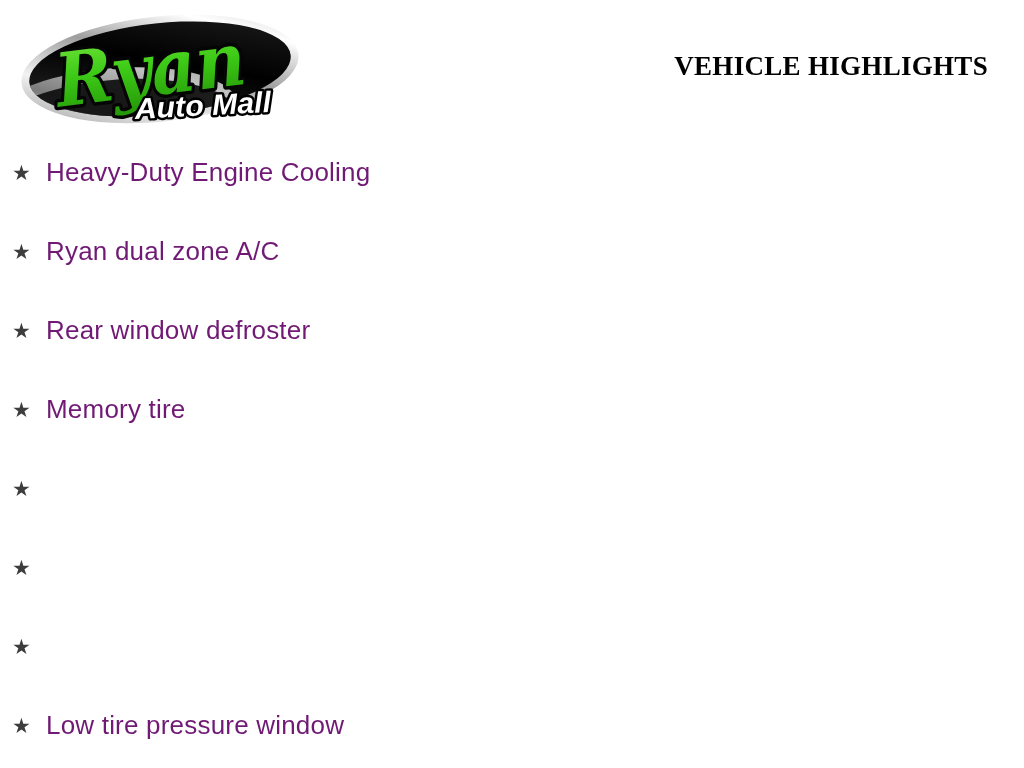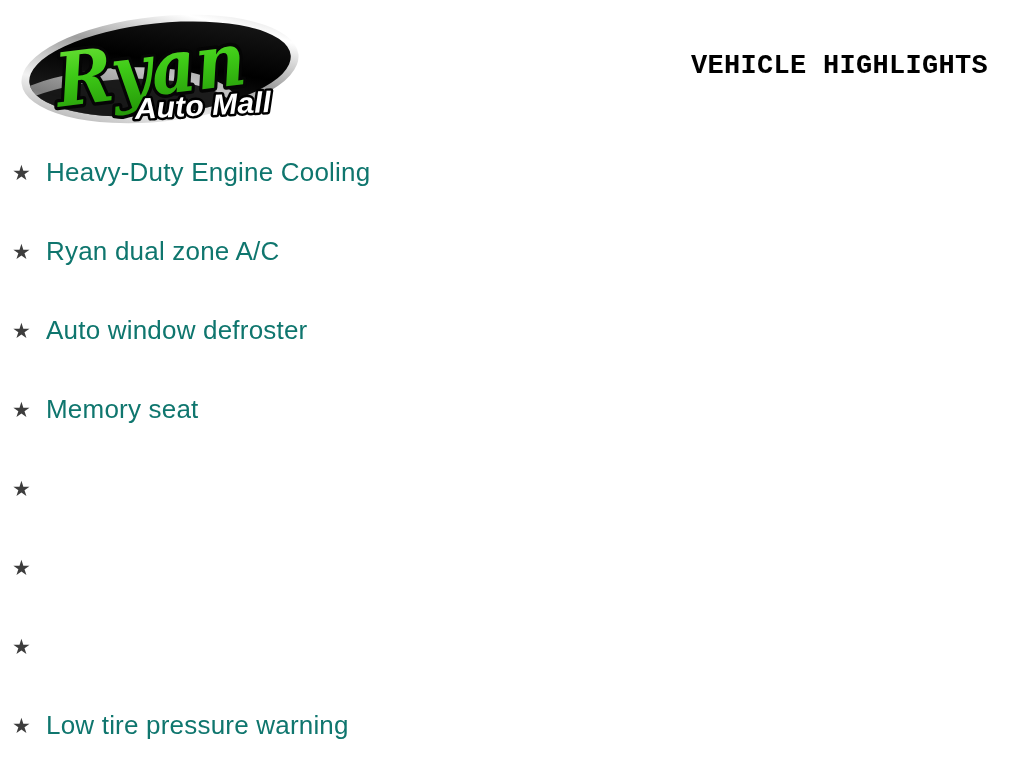"VEHICLE HIGHLIGHTS" .page-title { font-family: Liberation Mono, monospace -> Liberation Serif, serif }
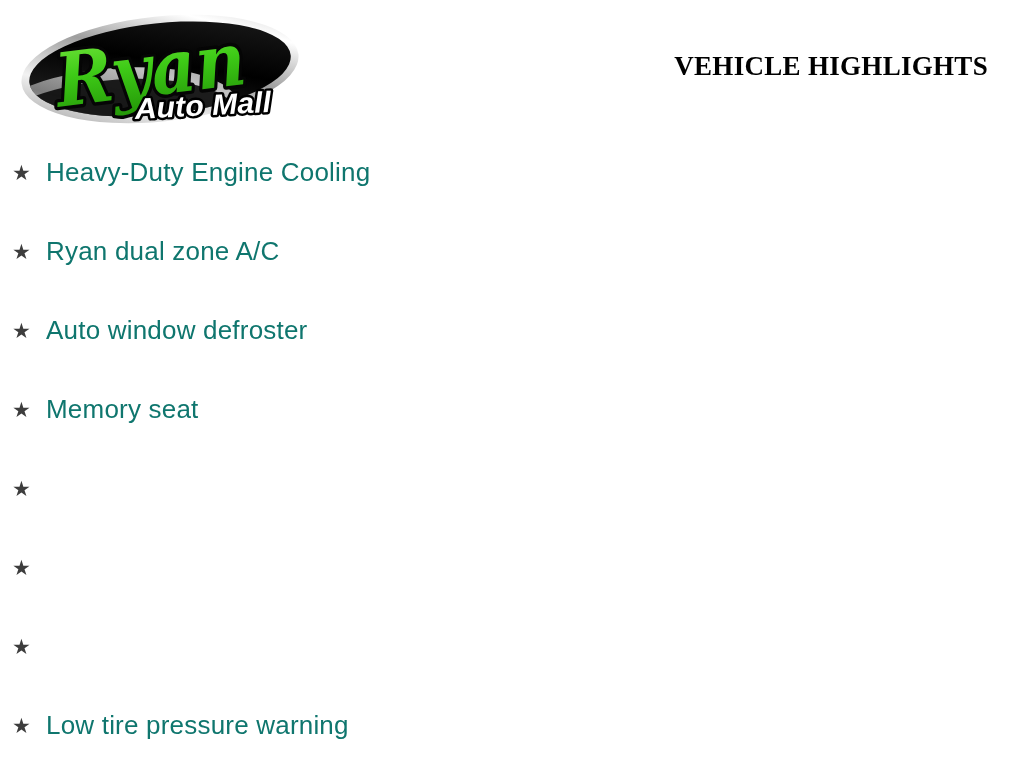"Heavy-Duty Engine Cooling" .item-label { color: #0f766e -> #701a75 }
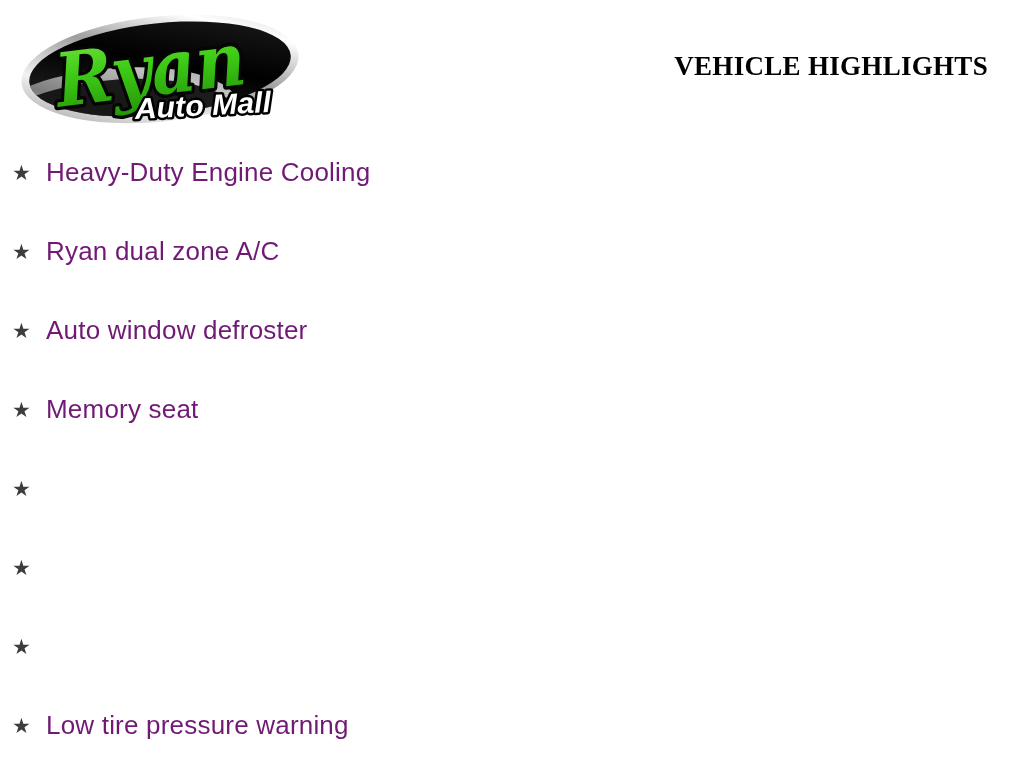"Auto window defroster" span.item-label { text: Auto -> Rear }
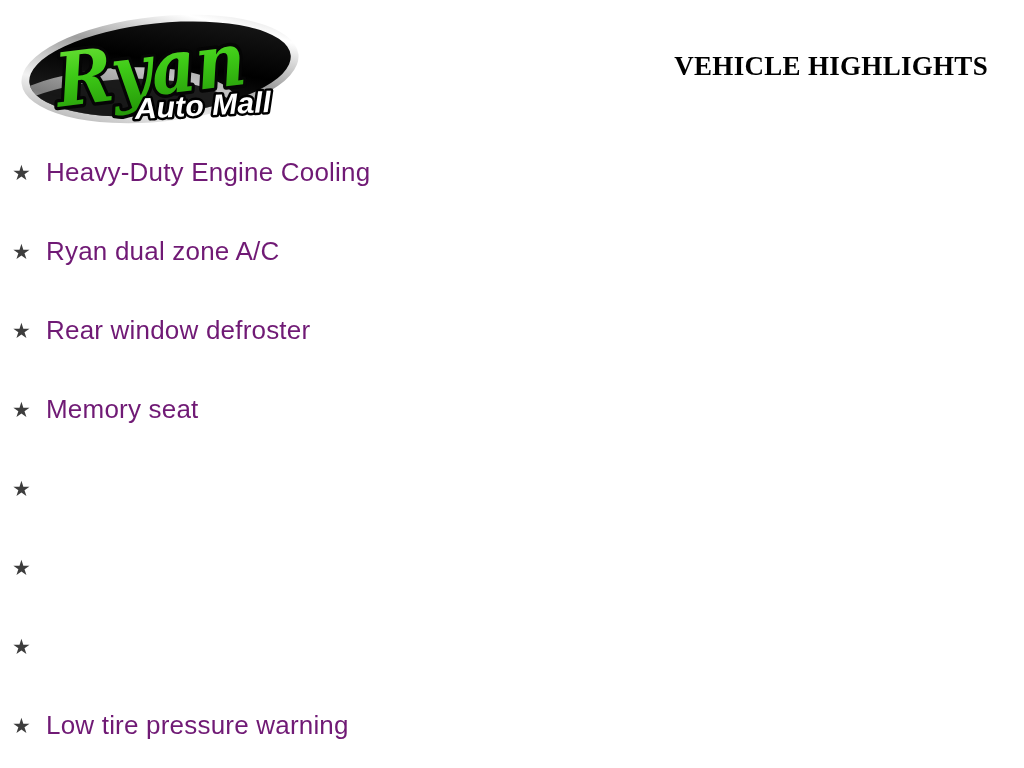"Memory seat" span.item-label { text: seat -> tire }
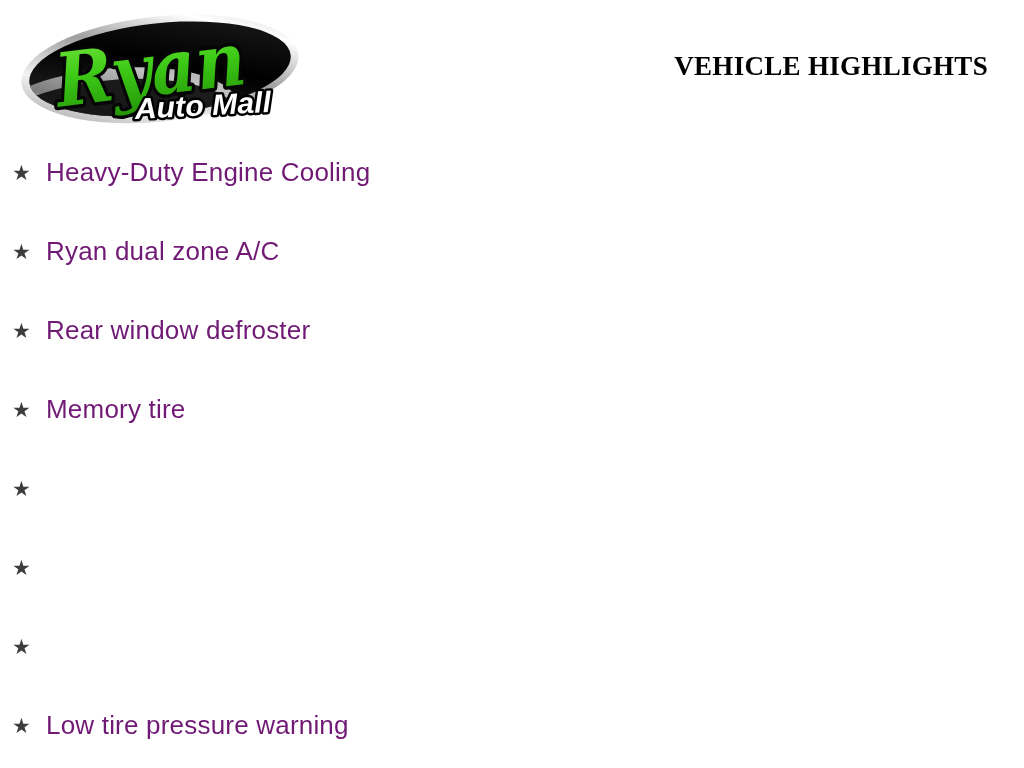"Low tire pressure warning" span.item-label { text: warning -> window }
